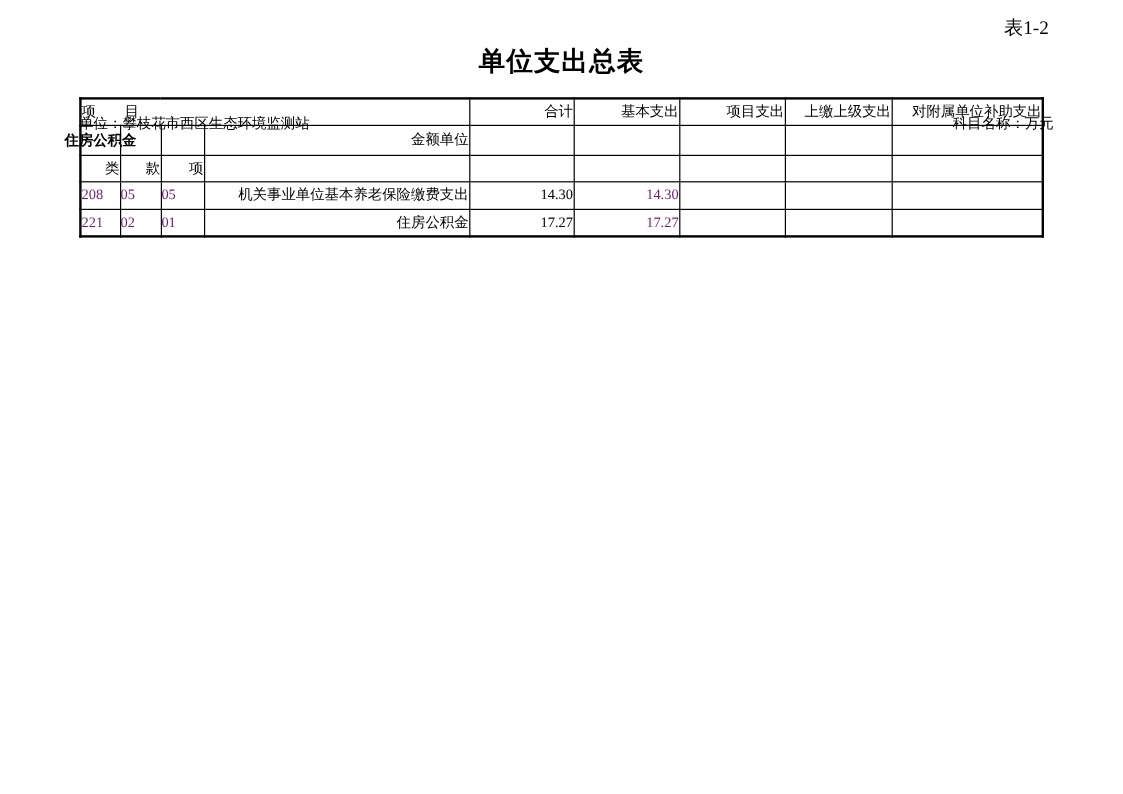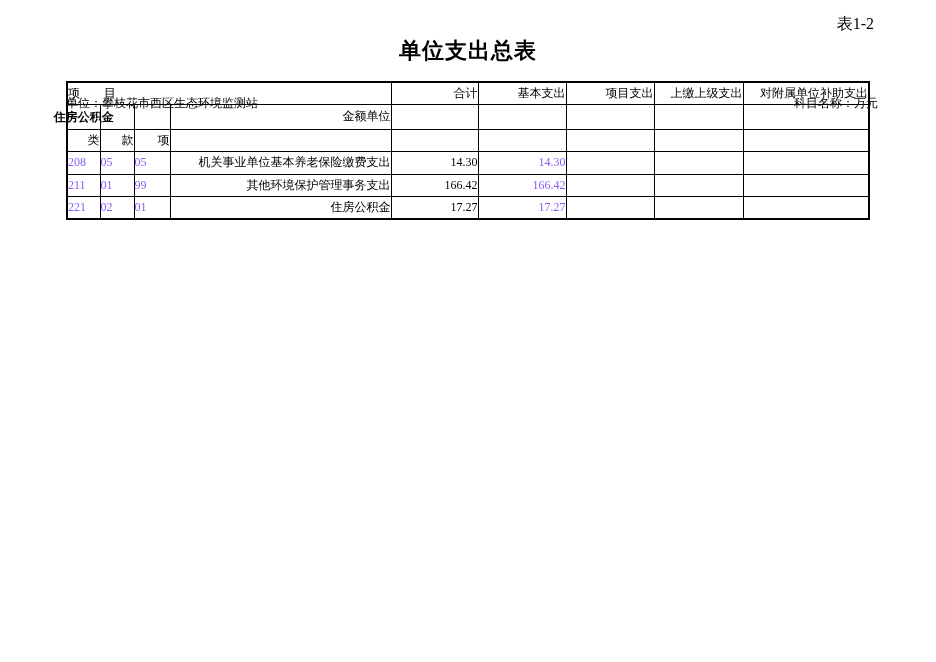"208" .muted { color: #8b5cf6 -> #701a75 }
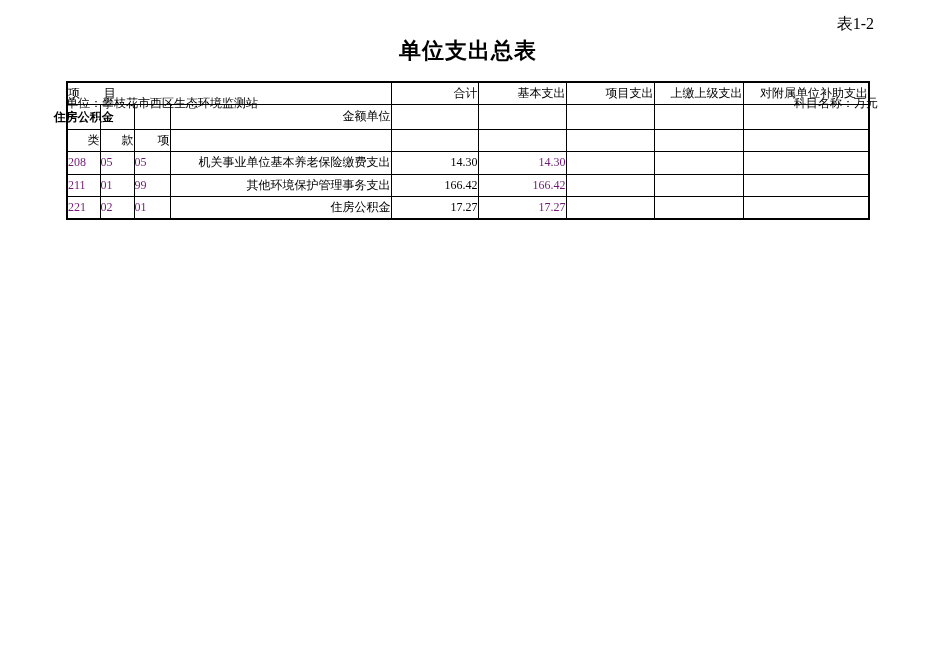"211" tr.h22 { html: <tr> <td>211</td> <td>01</td> <td>99</td> <td>其他环境保护管理事务支出</td> <td>166.42</td> <td>166.42</td> <td></td> <td></td> <td></td> </tr> -> none }
